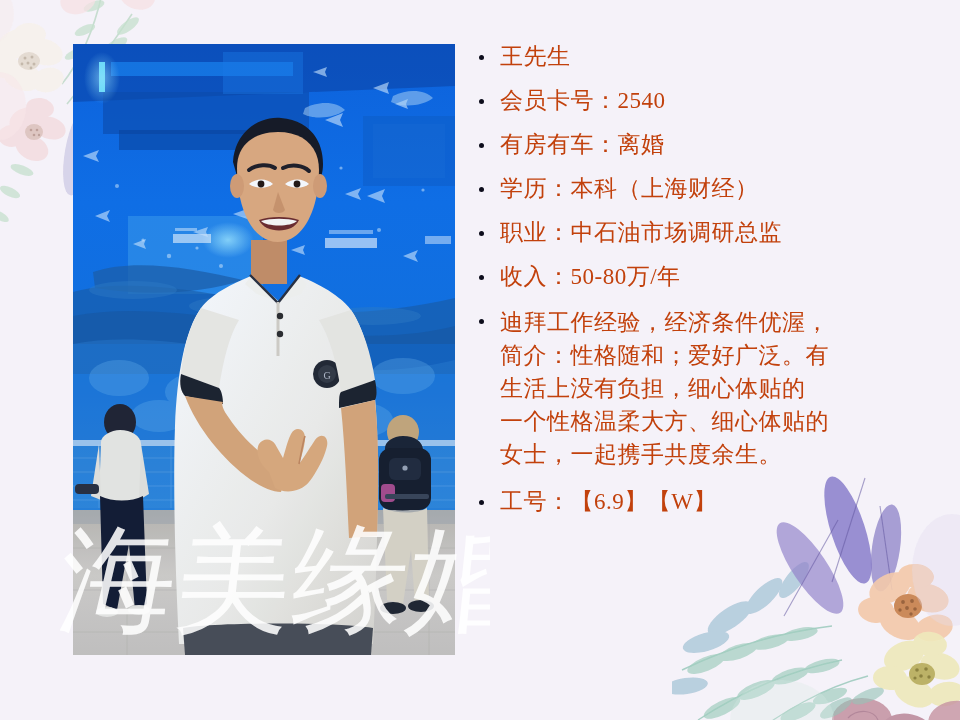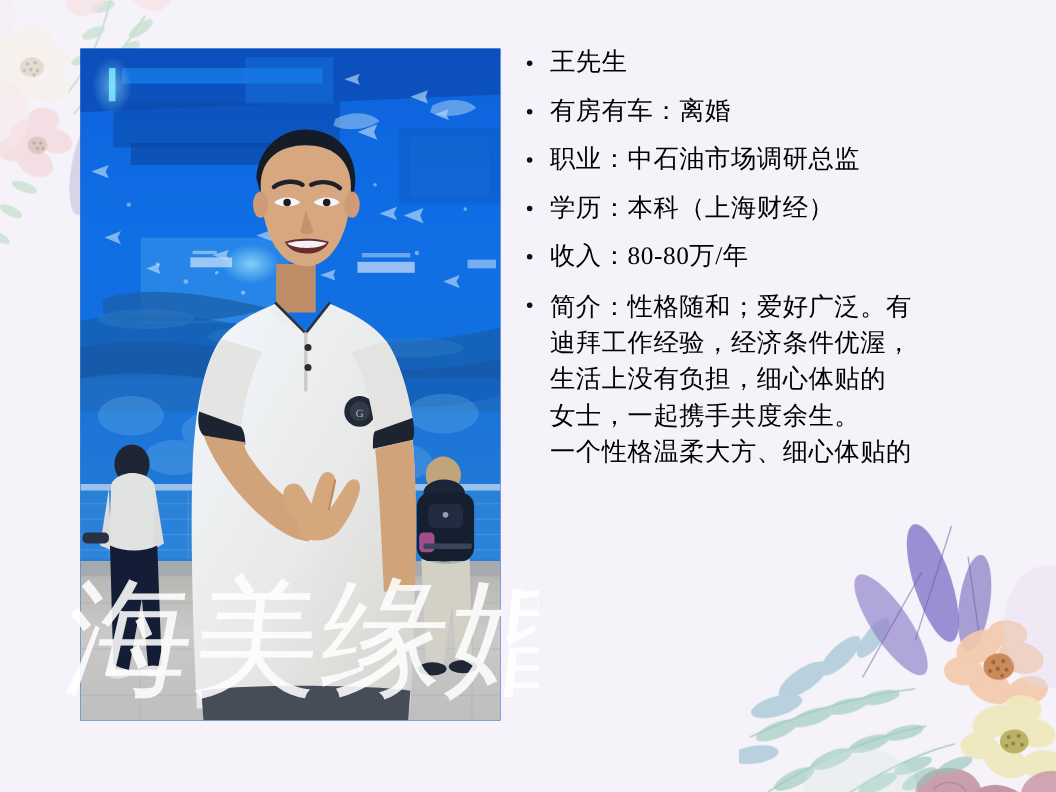"王先生" .info-item { color: #000000 -> #c2410c }
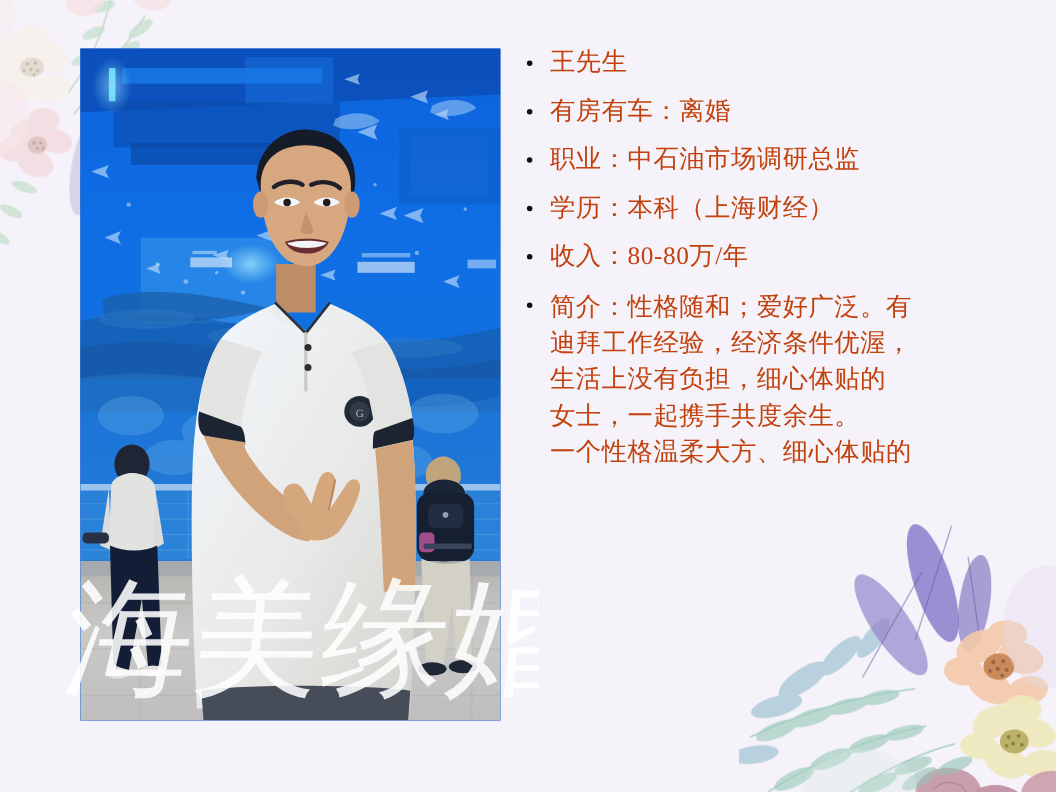"会员卡号：2540" li.info-item { html: none -> <li> <span>会员卡号：2540</span> </li> }
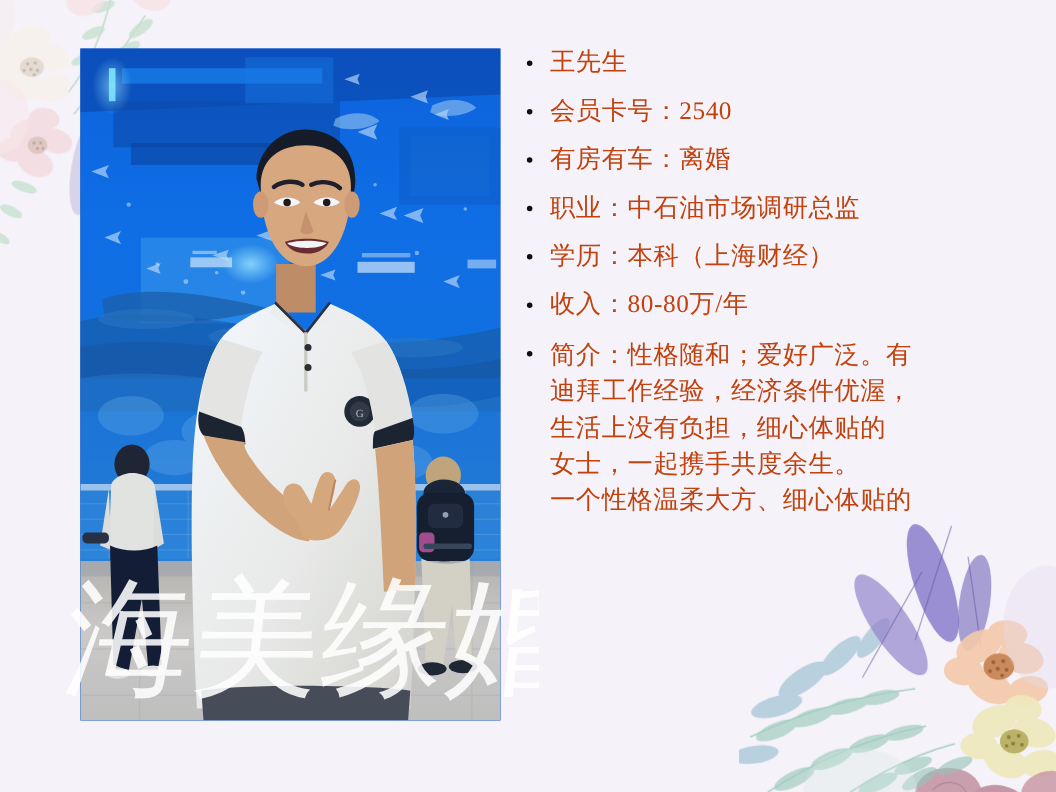"职业：中石油市场调研总监" li.info-item { order: before "学历：本科（上海财经）" -> after "学历：本科（上海财经）" }
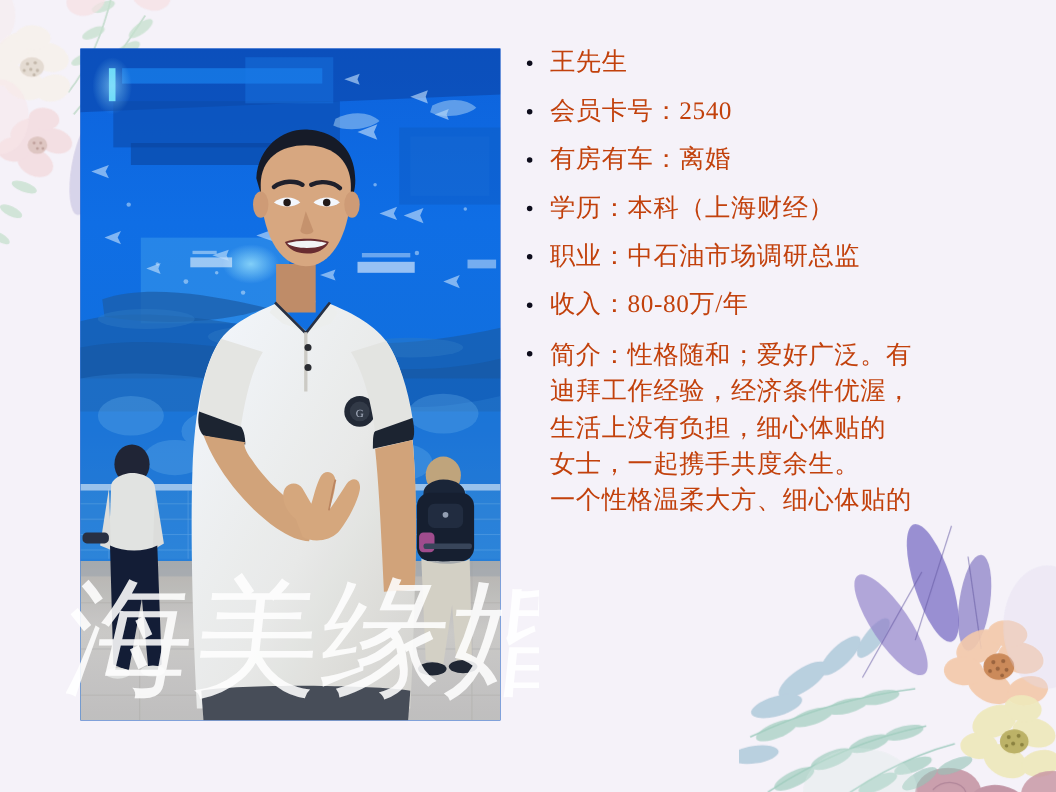"收入：80-80万/年" span.txt { text: 80-80 -> 50-80 }
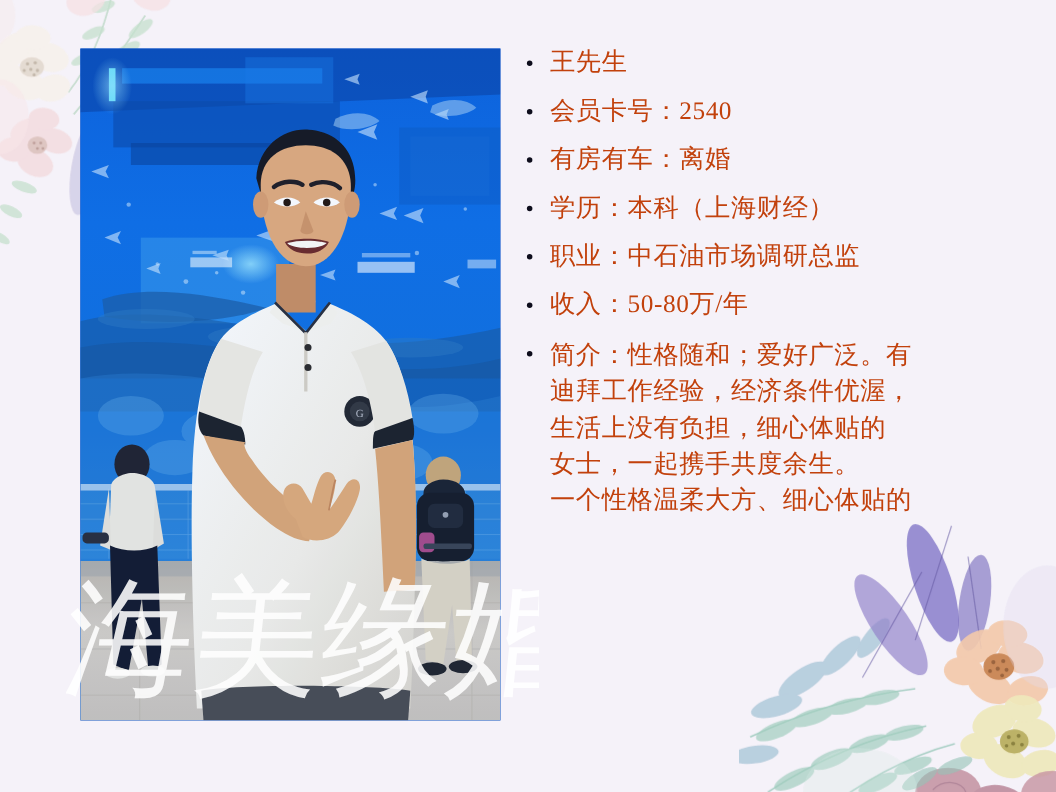"简介：性格随和；爱好广泛。有" span.txt { order: before "迪拜工作经验，经济条件优渥，" -> after "迪拜工作经验，经济条件优渥，" }
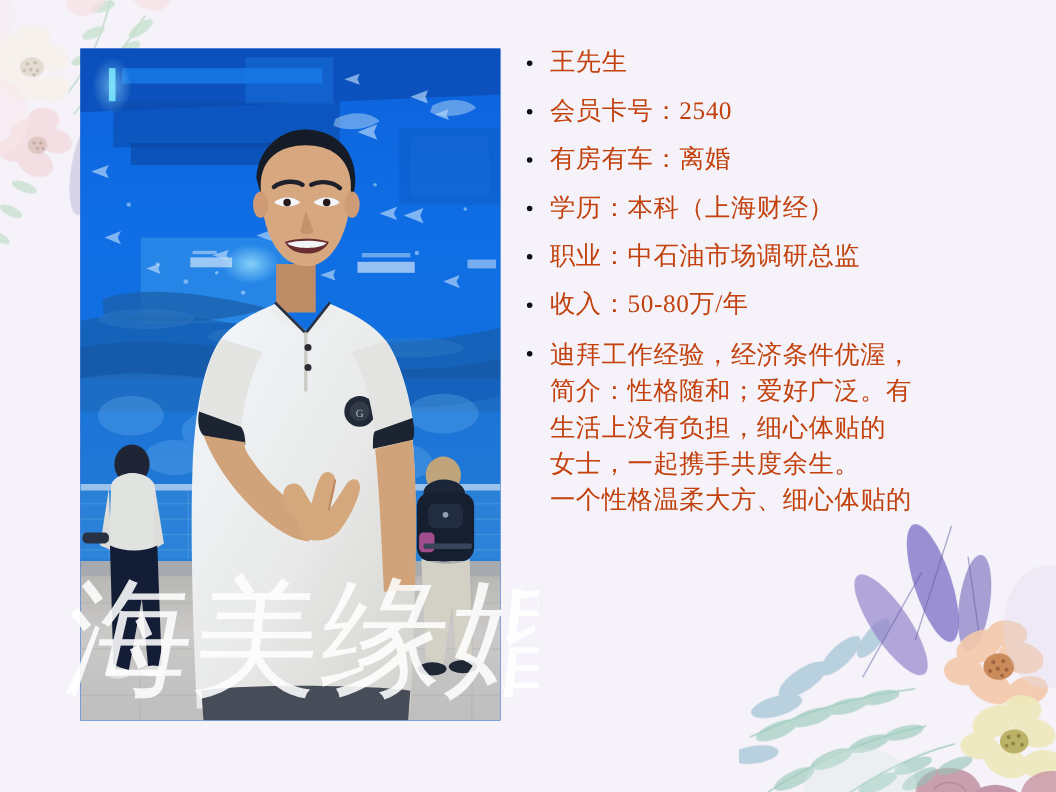"女士，一起携手共度余生。" span.txt { order: before "一个性格温柔大方、细心体贴的" -> after "一个性格温柔大方、细心体贴的" }
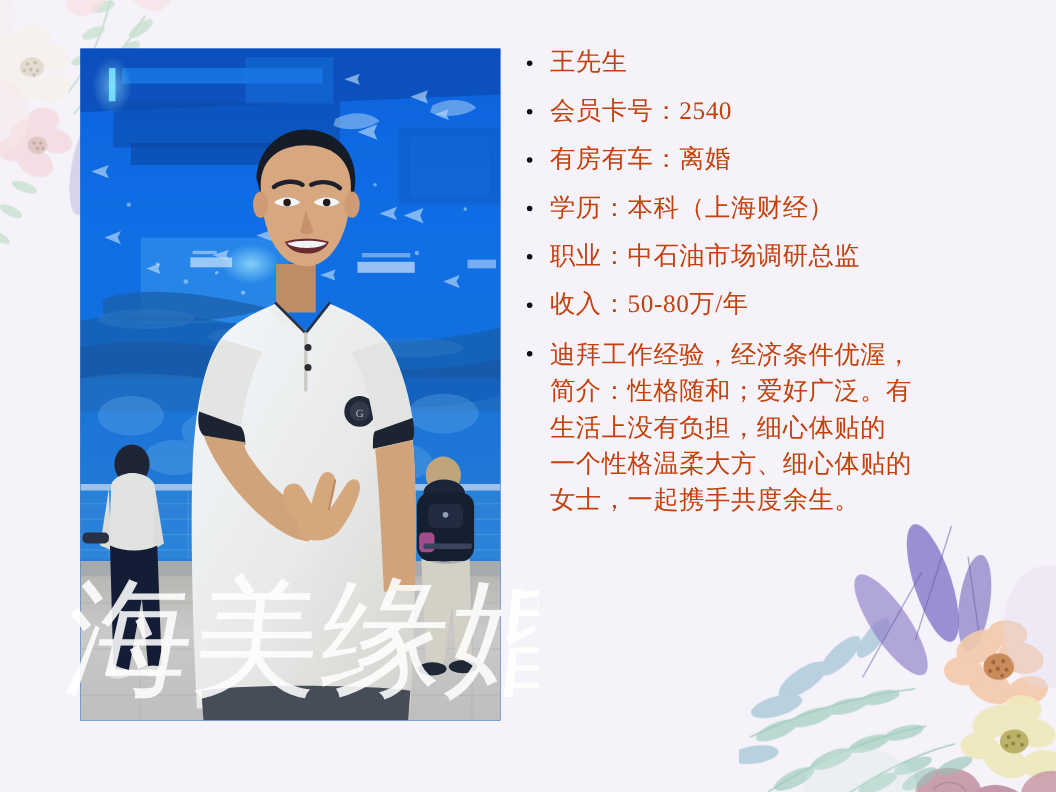"工号：【6.9】【W】" li.info-item { html: none -> <li> <span>工号：【6.9】【W】</span> </li> }
